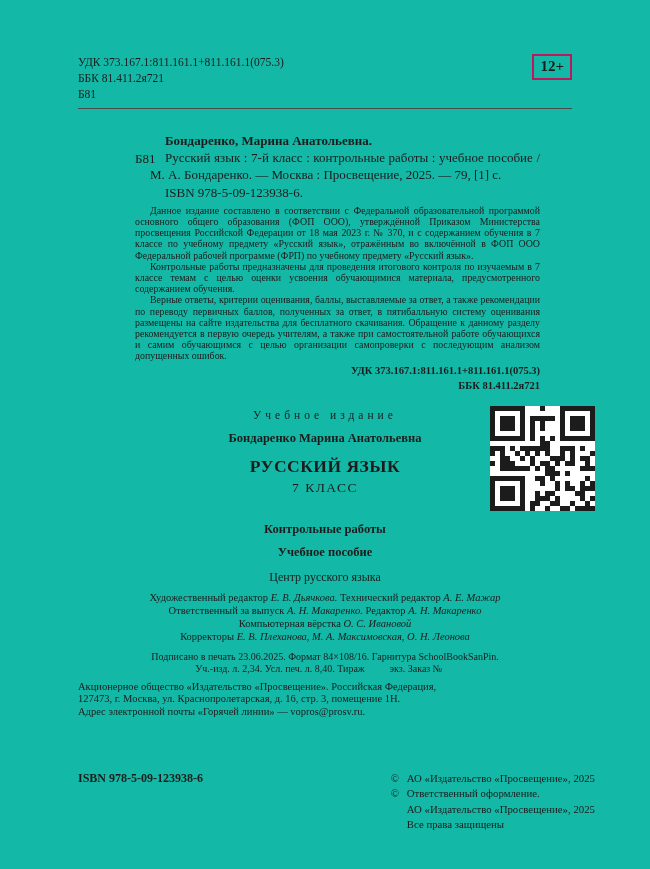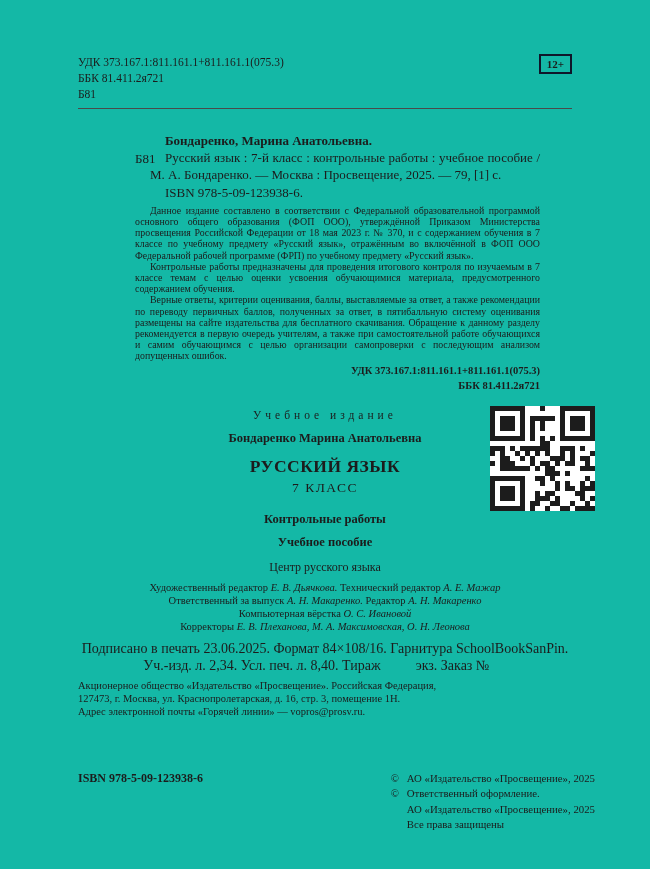"12+" .age-badge { border: 2px solid #0f172a -> 2px solid #be185d; font-size: 11px -> 15px }
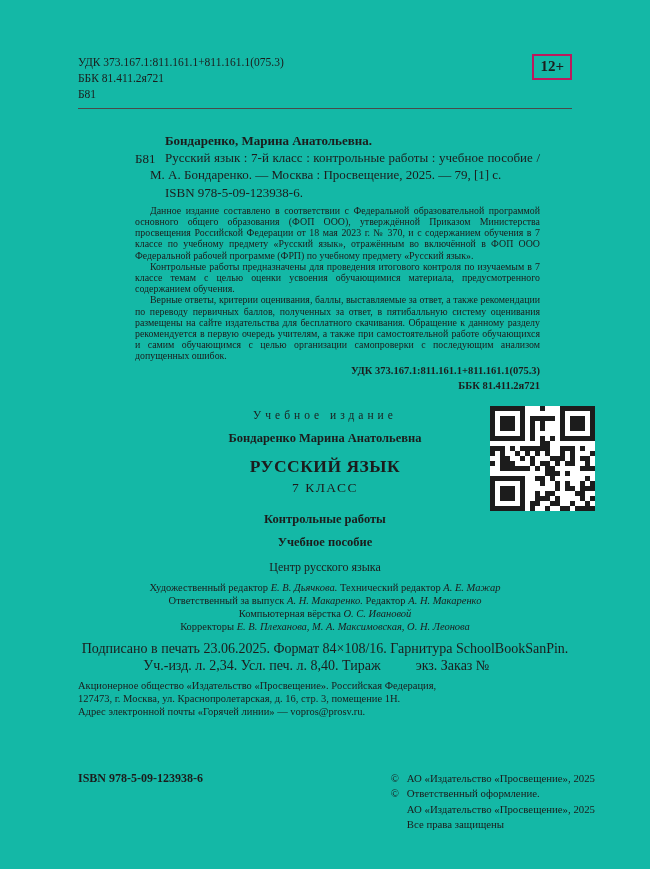"Контрольные работы" .ed-series { margin-top: 16px -> 26px }
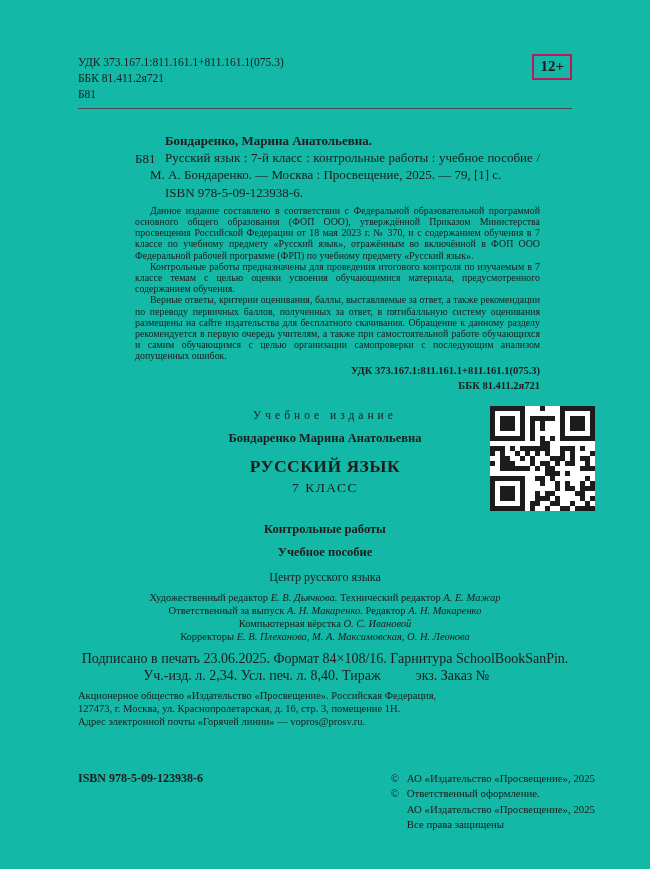"Подписано в печать 23.06.2025. Формат" .imprint { font-size: 14px -> 10px }
